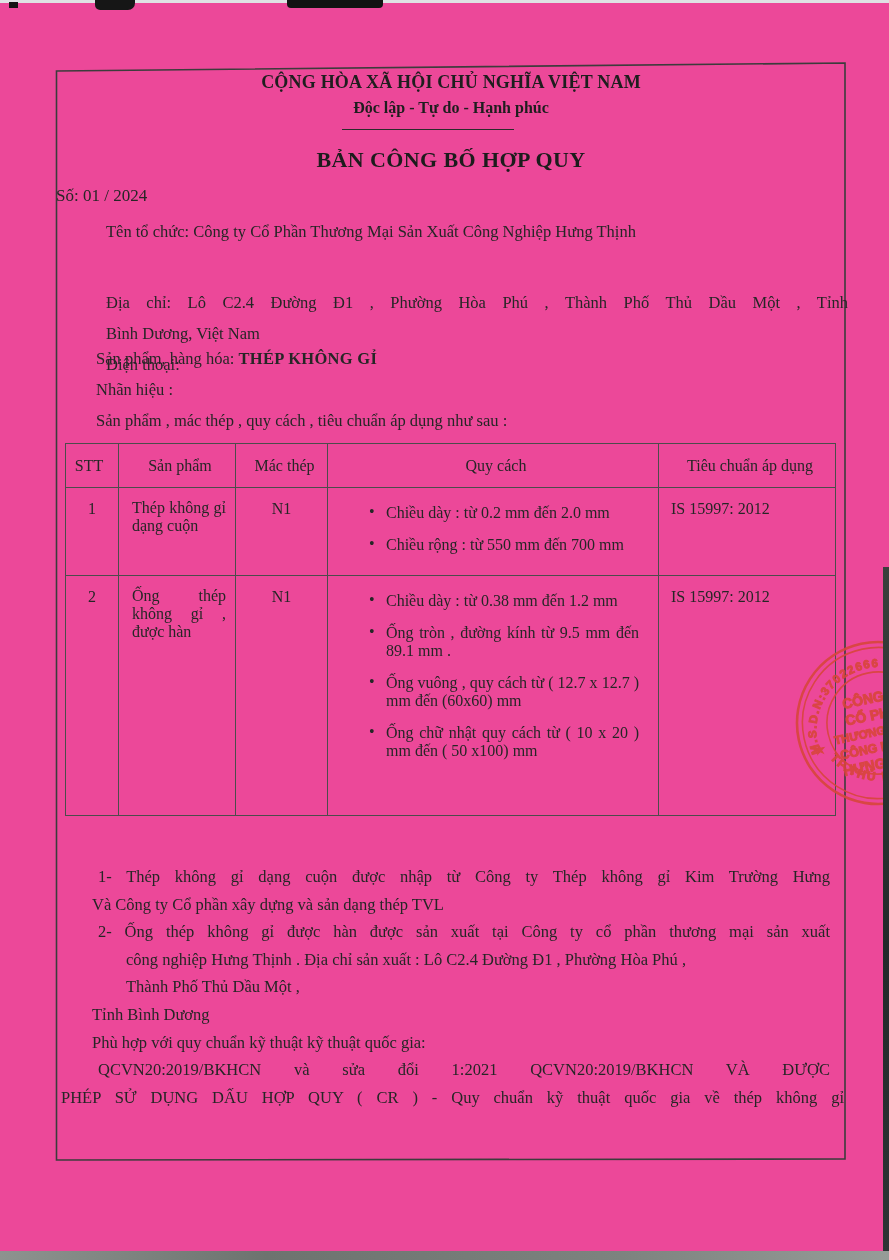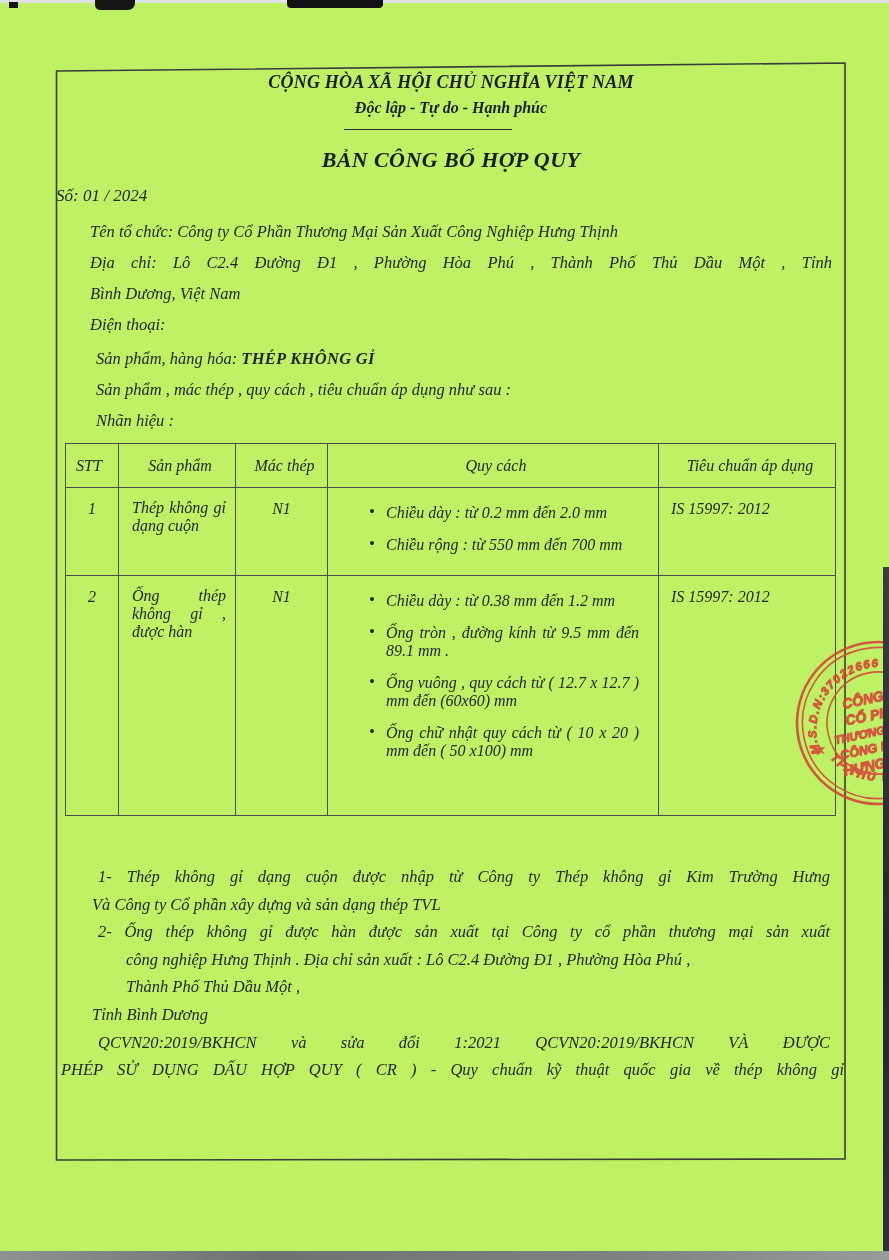"CỘNG HÒA XÃ HỘI CHỦ" .page { background: #bef264 -> #ec4899; font-style: italic -> none }
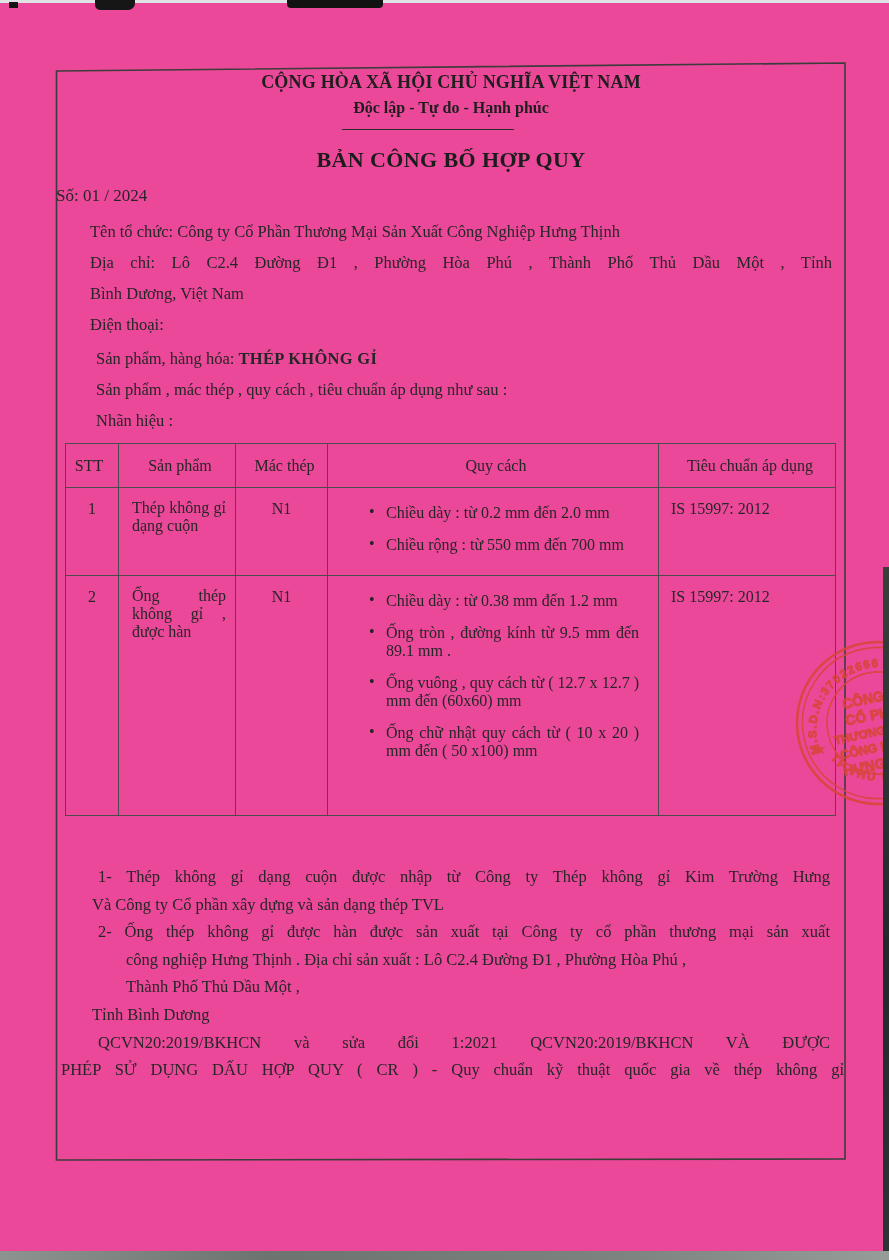"Tên tổ chức: Công ty" .org-block { left: 90px -> 106px }
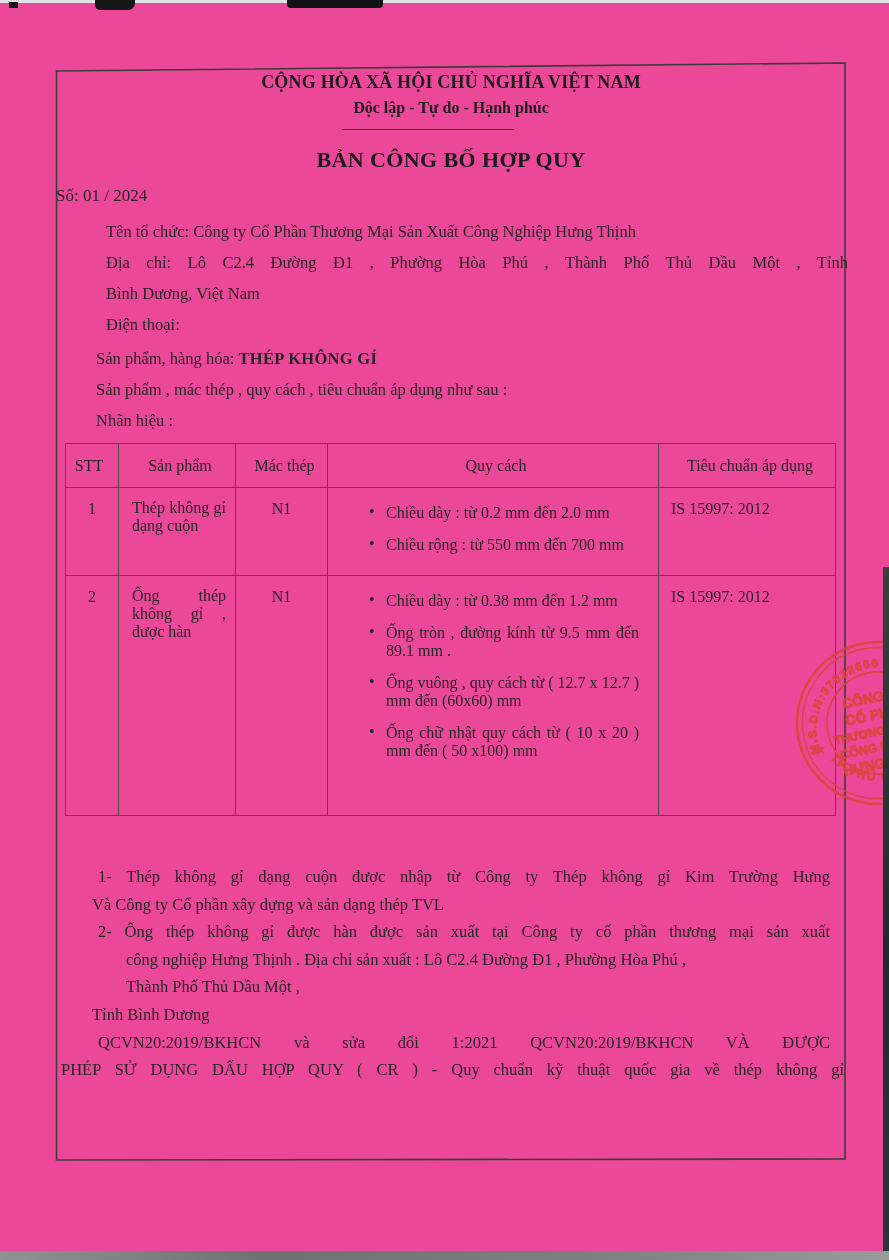"Địa chỉ: Lô C2.4 Đường" .org-block div:nth-child(2) { margin-top: none -> 40px }
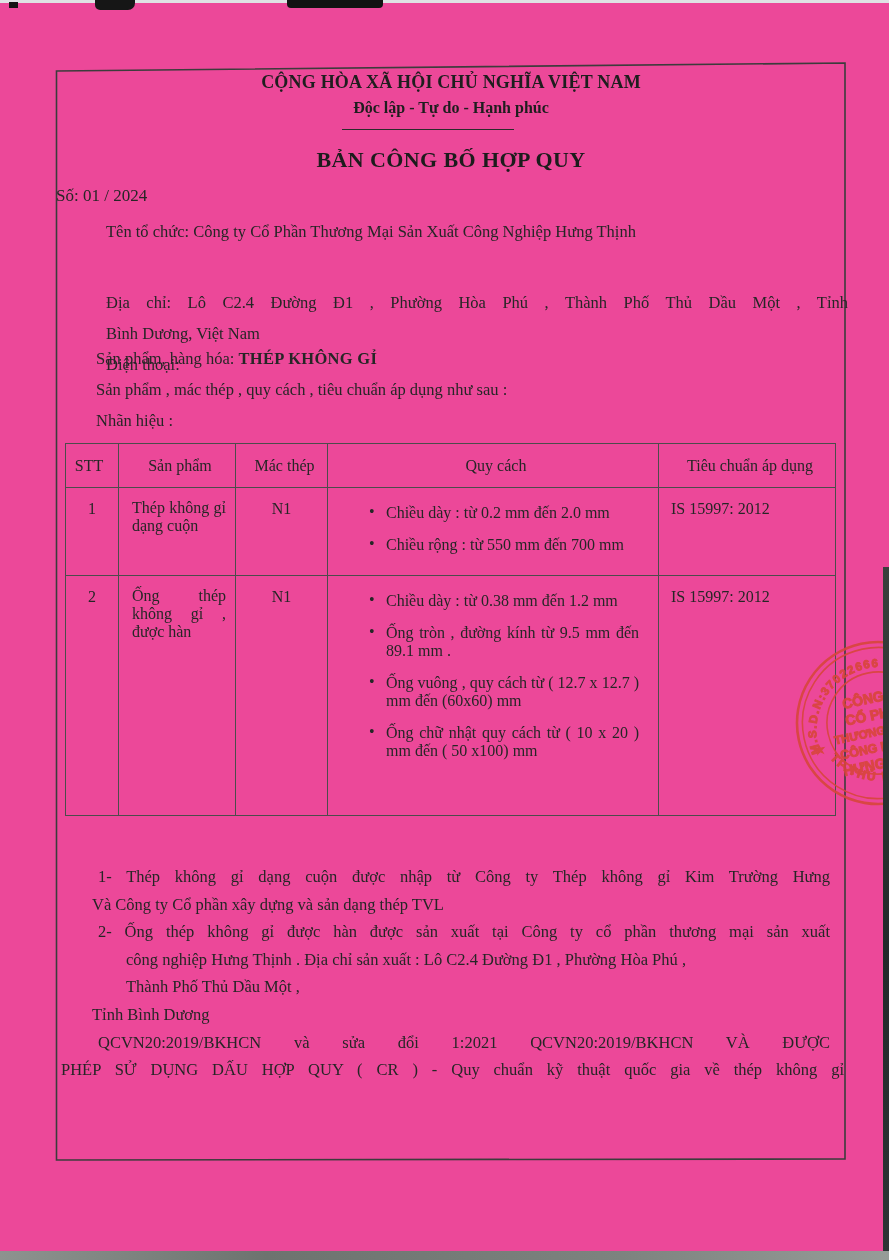"Sản phẩm , mác thép" div { order: before "Nhãn hiệu :" -> after "Nhãn hiệu :" }
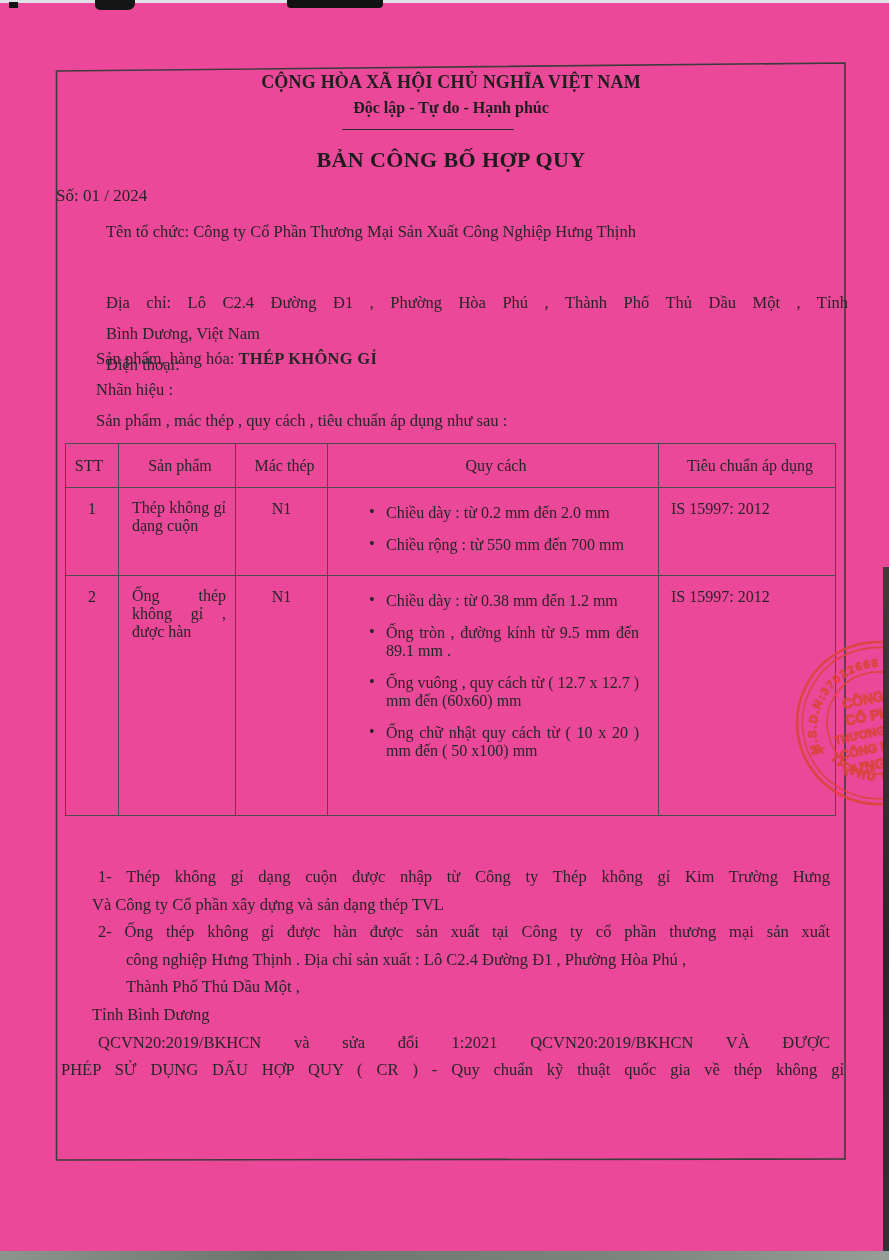"Phù hợp với quy chuẩn" div.n6 { html: none -> <div>Phù hợp với quy chuẩn kỹ thuật kỹ thuật quốc gia:</div> }
